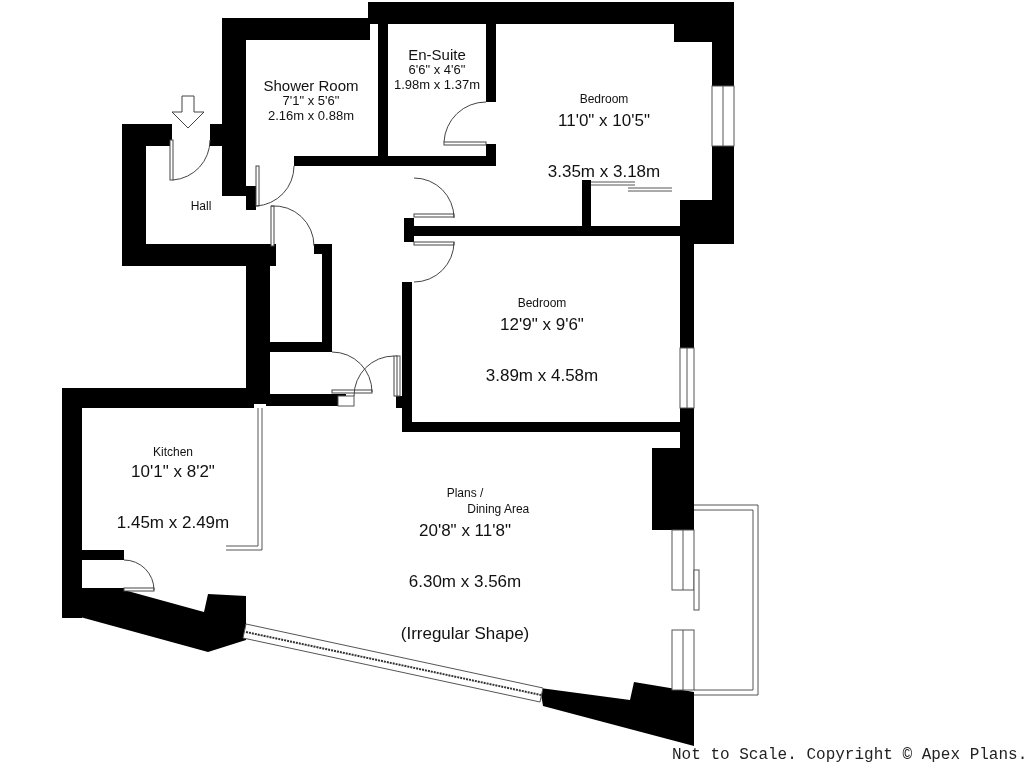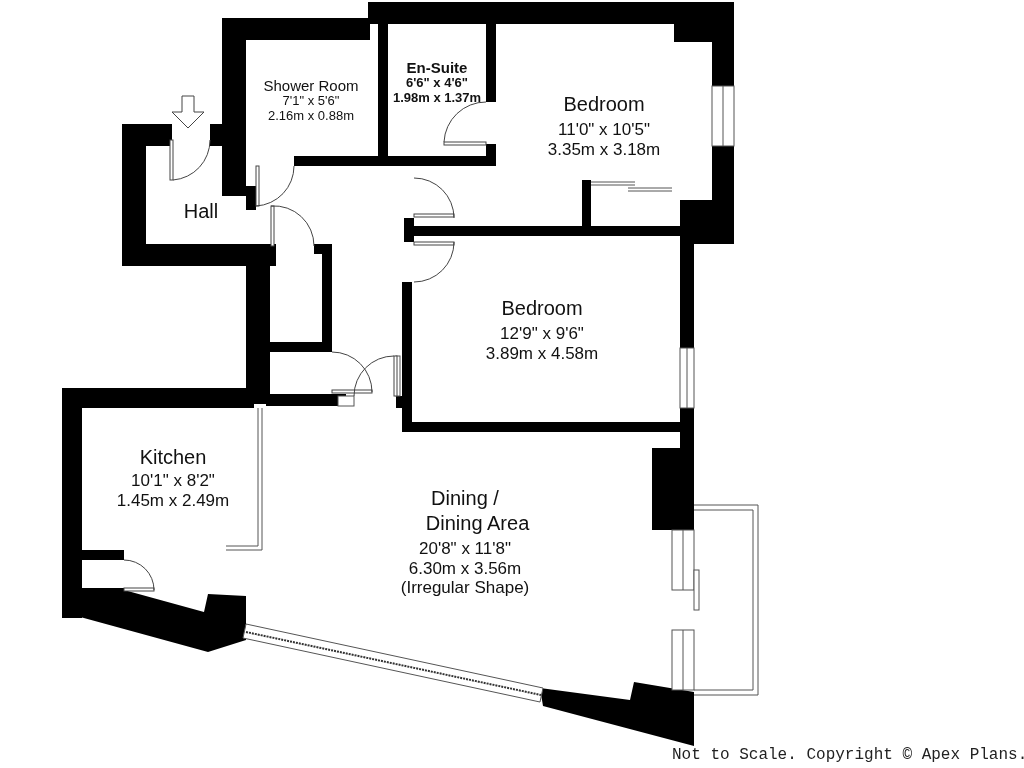"En-Suite" div.label { font-weight: bold -> none; top: 59px -> 46px }
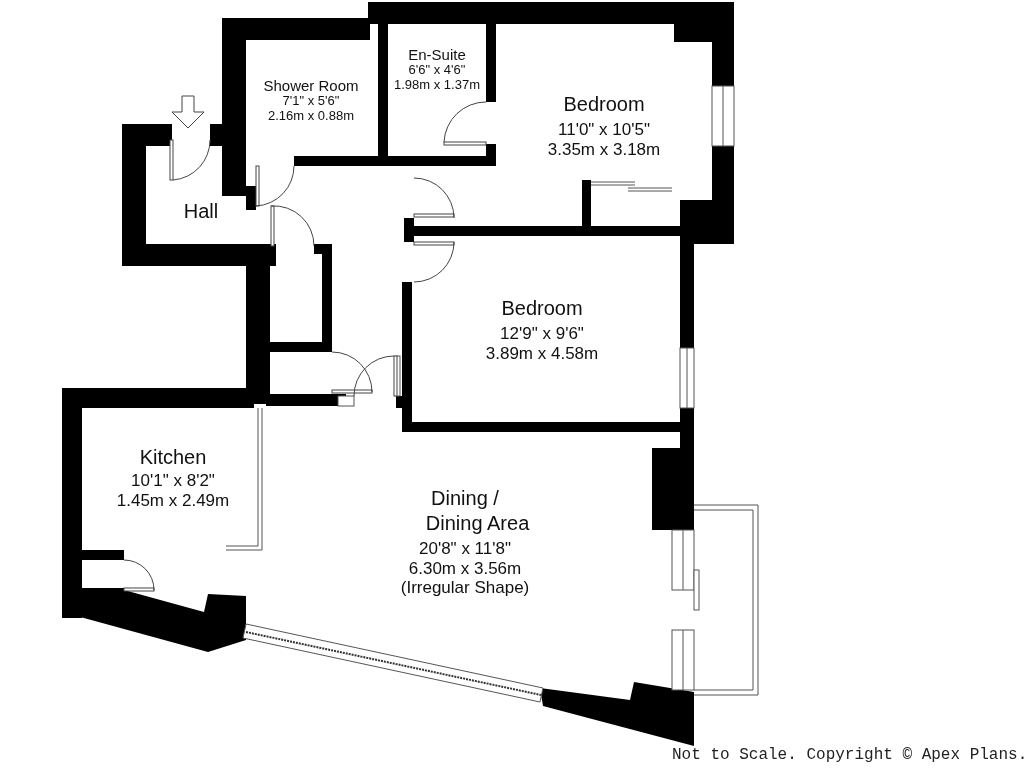"Bedroom" .lg .name { font-size: 20px -> 12px }
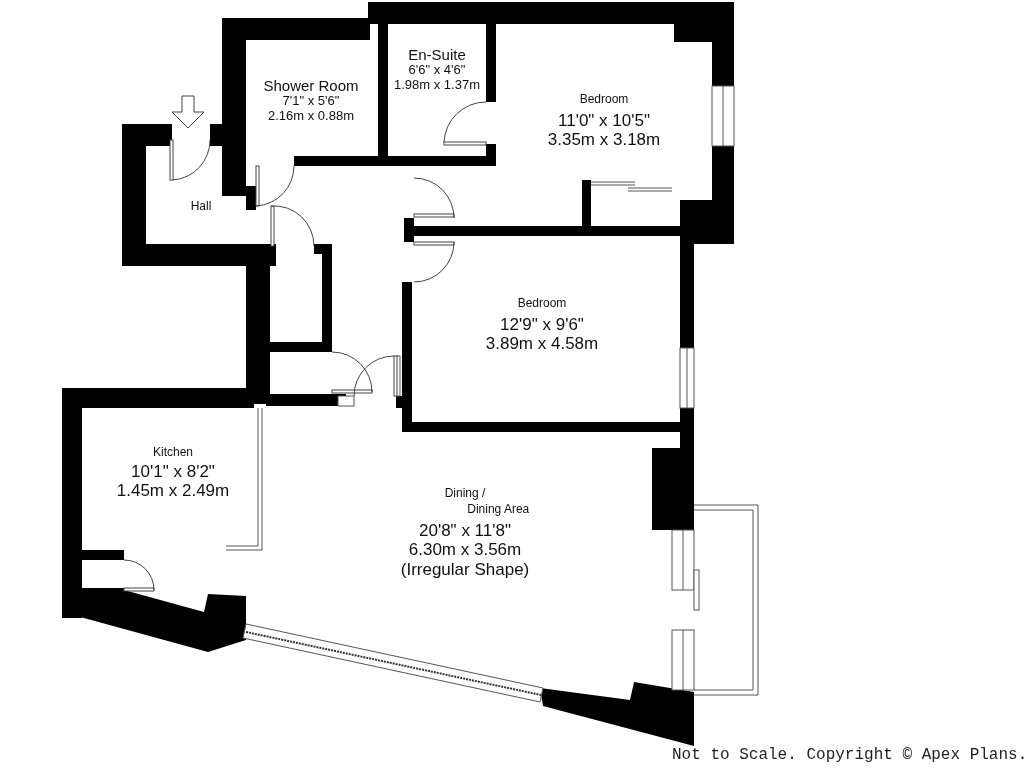"3.35m x 3.18m" .lg .dim { margin-top: none -> 32px }
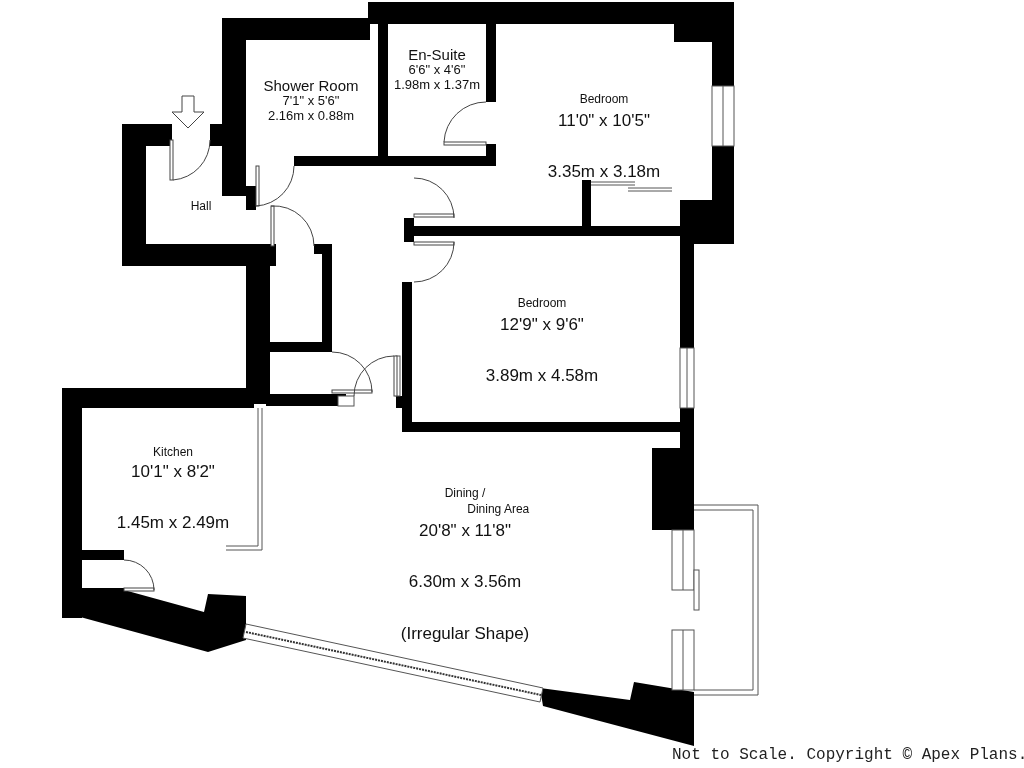"Dining /" span.name { text: Dining -> Plans }
